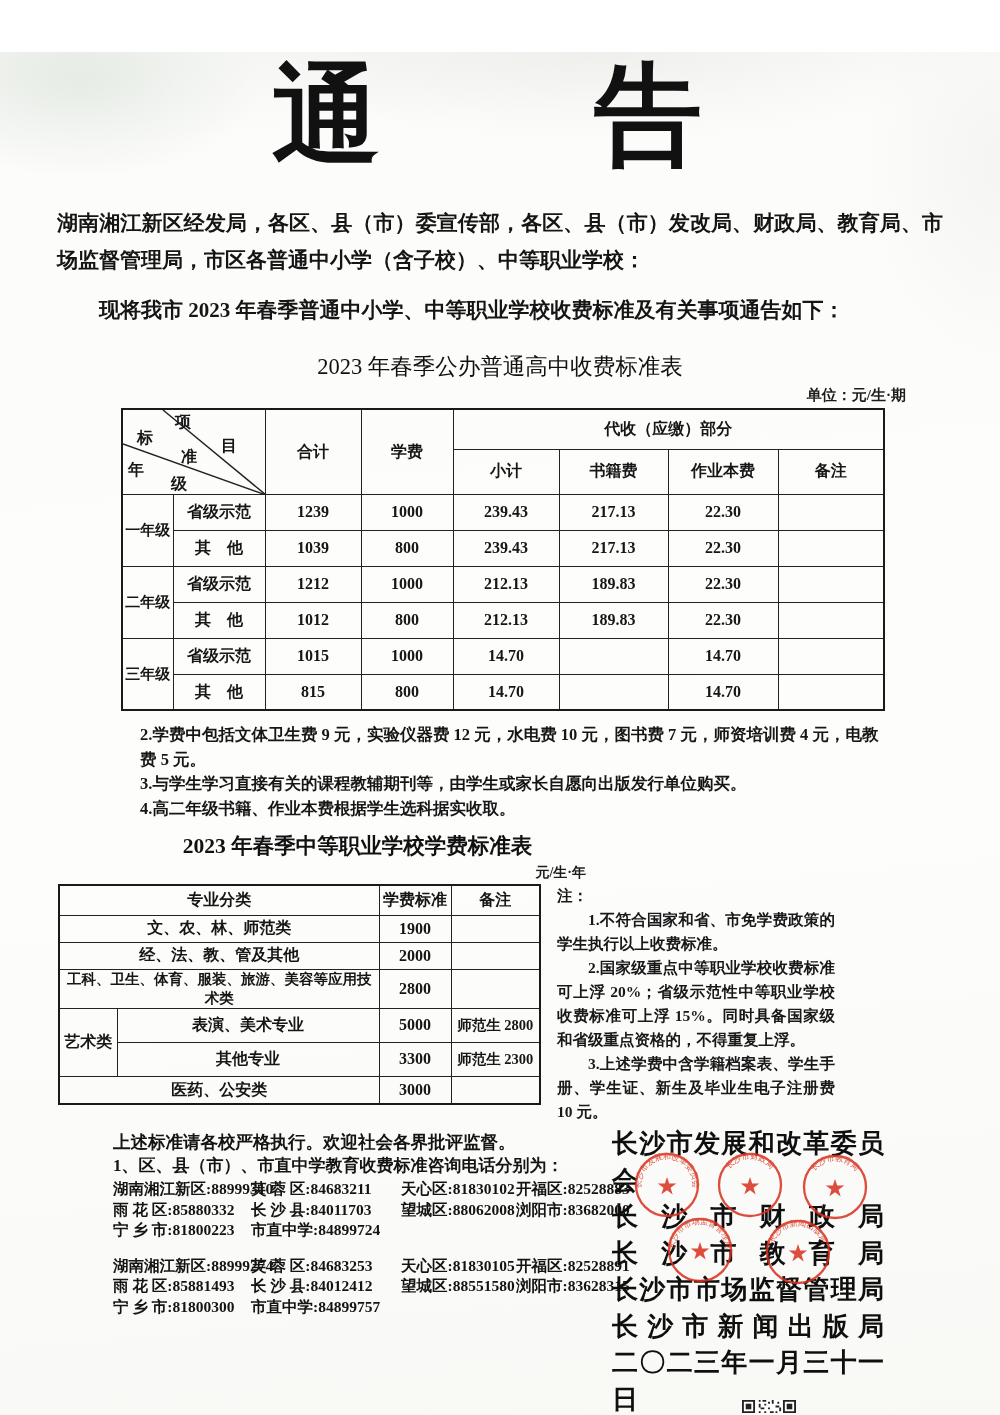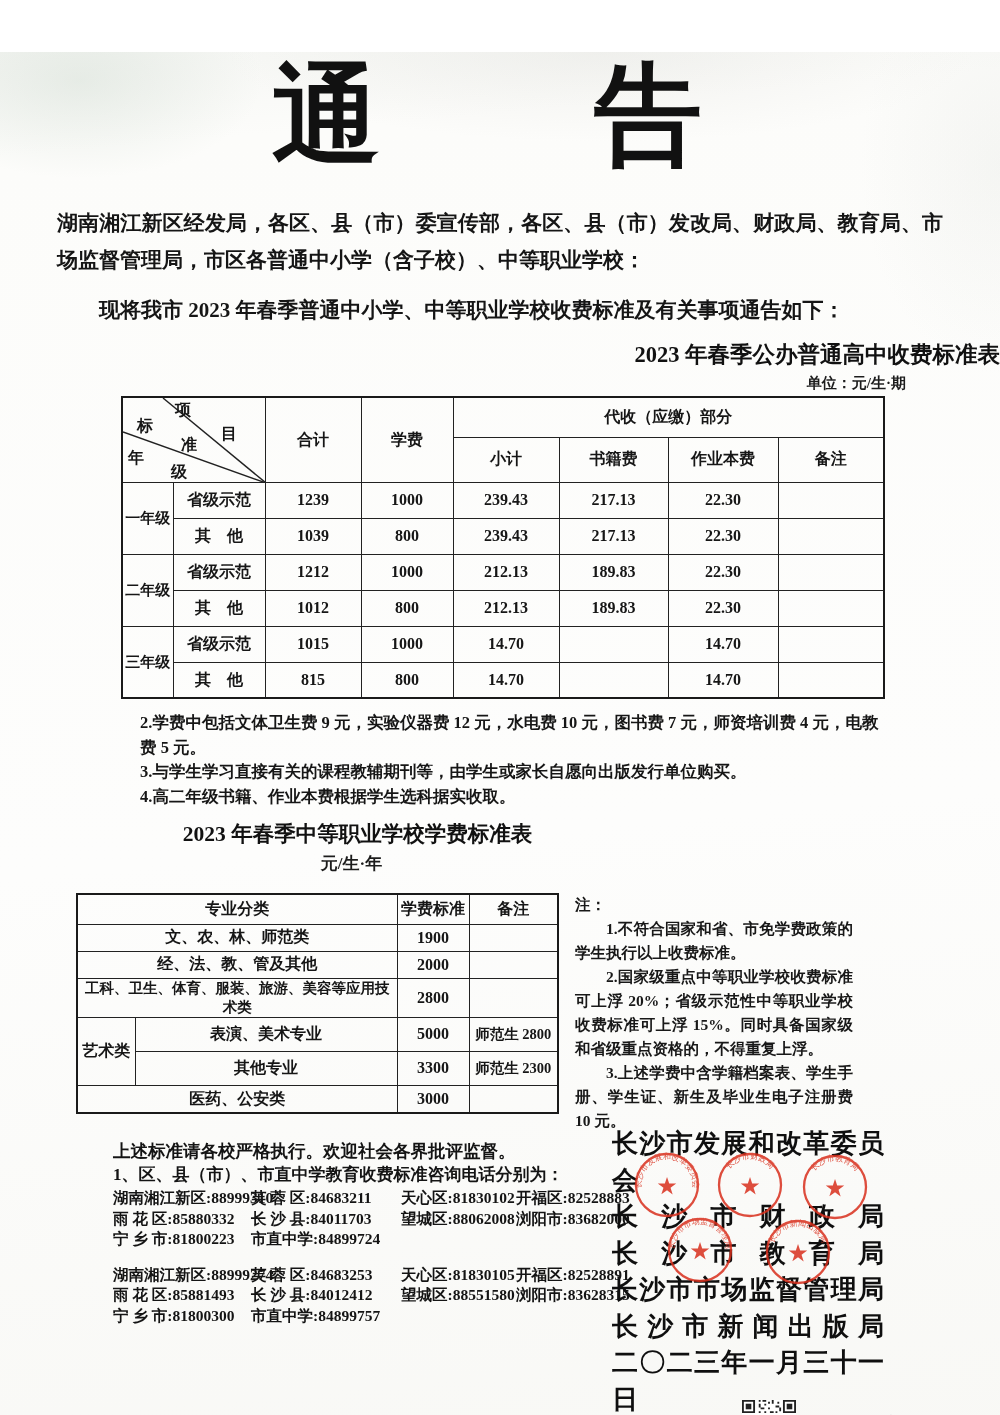"2023 年春季公办普通高中收费标准表" .t1-title { font-weight: 700 -> 400; margin-top: 10px -> 22px; text-align: right -> center }
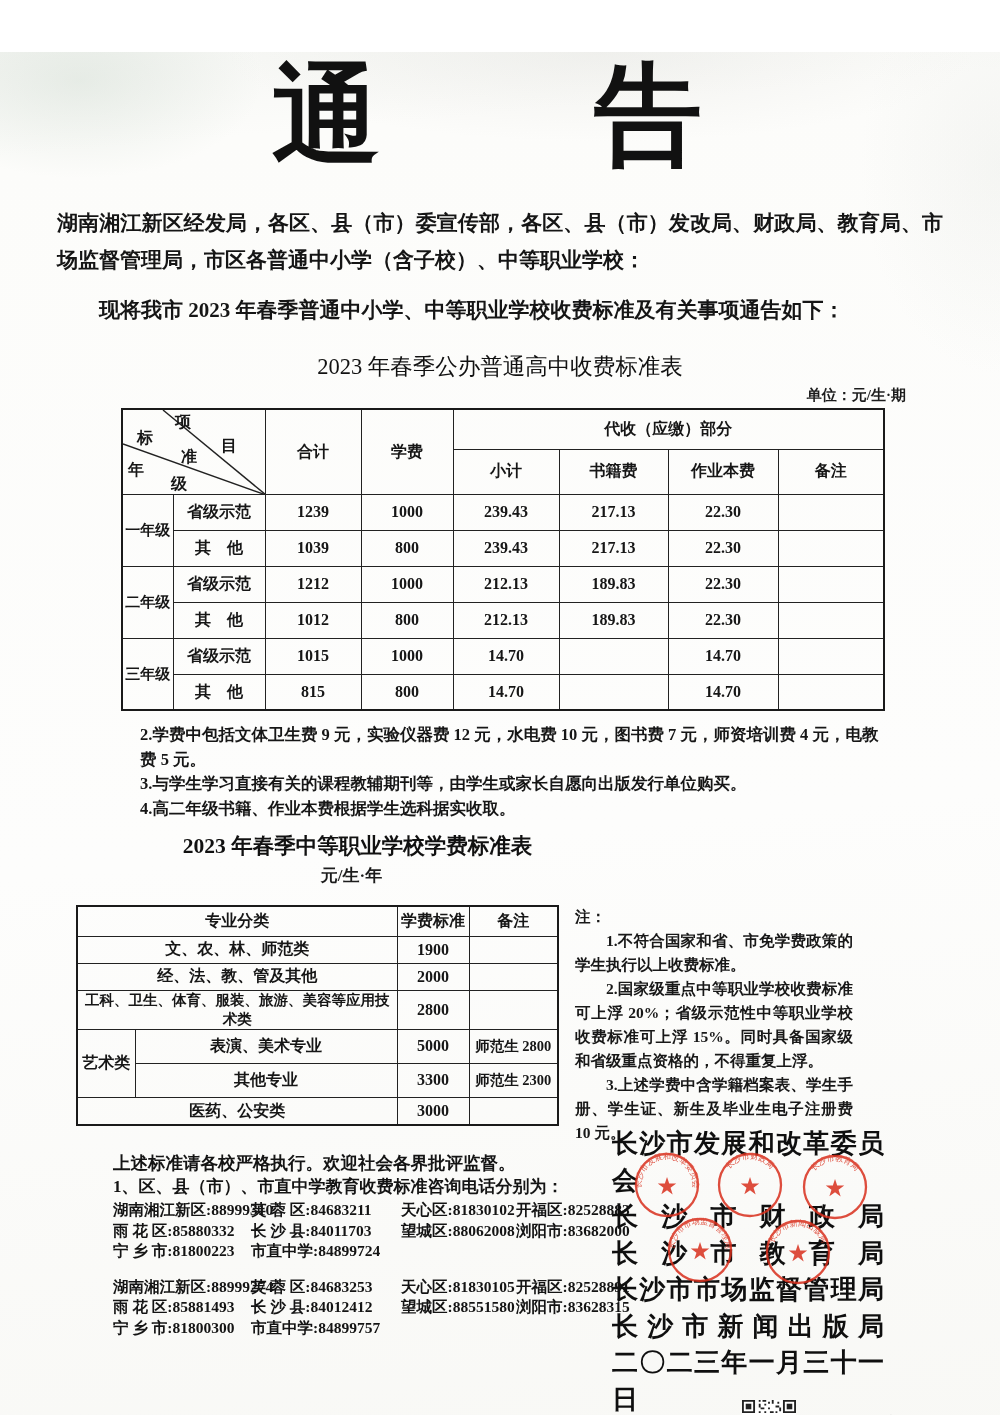"元/生·年" .t2-unit { font-size: 17px -> 14px; margin: 4px 12px 18px 0 -> 4px 12px 2px 0; text-align: center -> right }
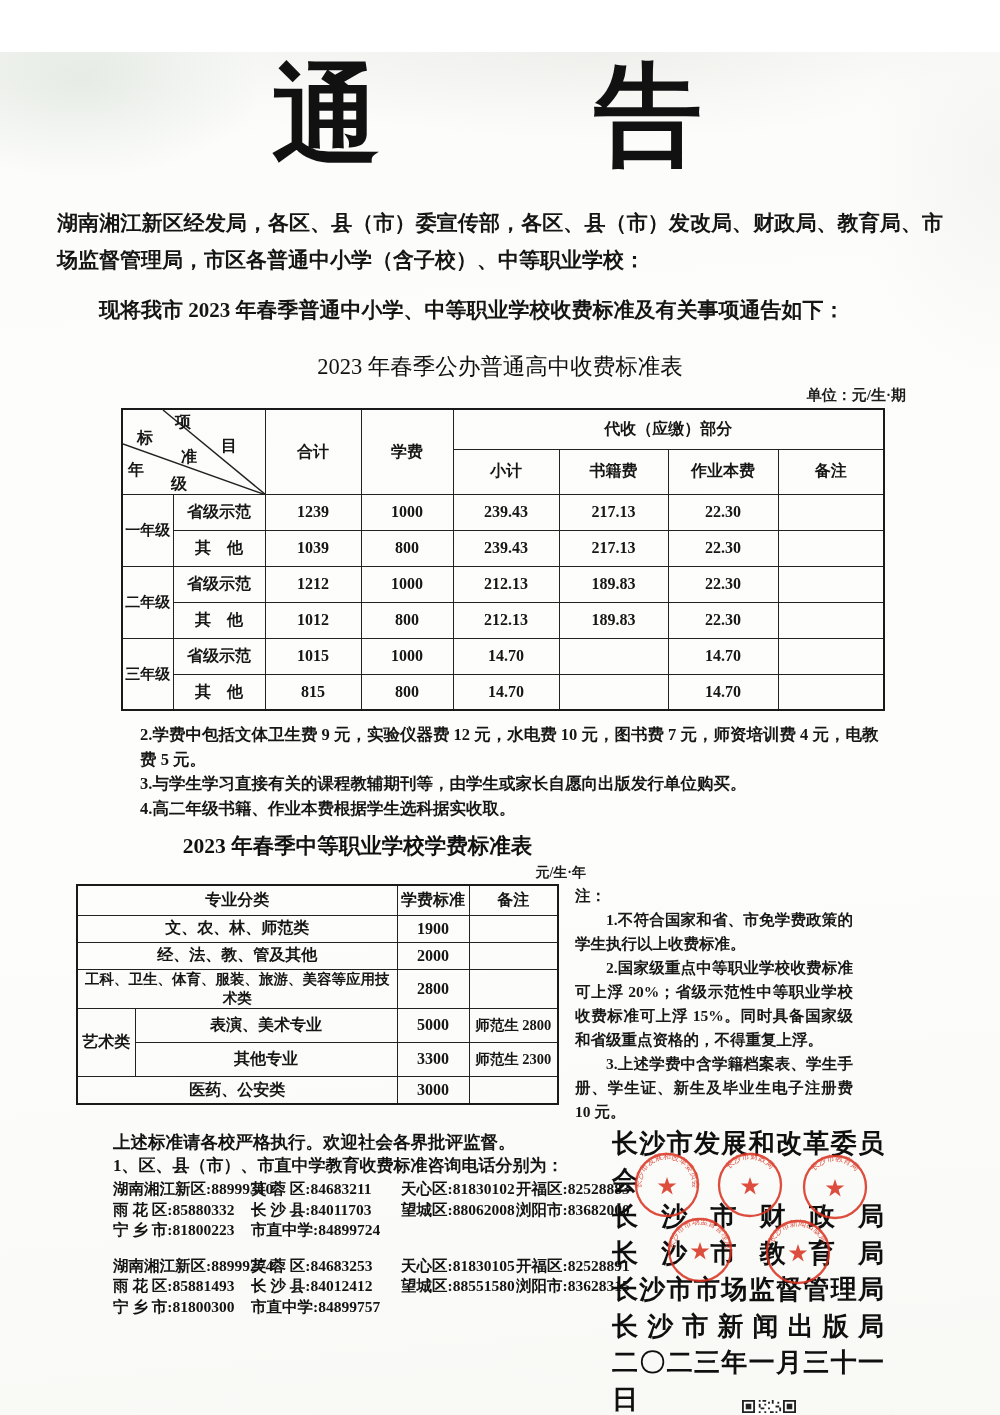"专业分类" .tbl2 { margin-left: 76px -> 58px }
